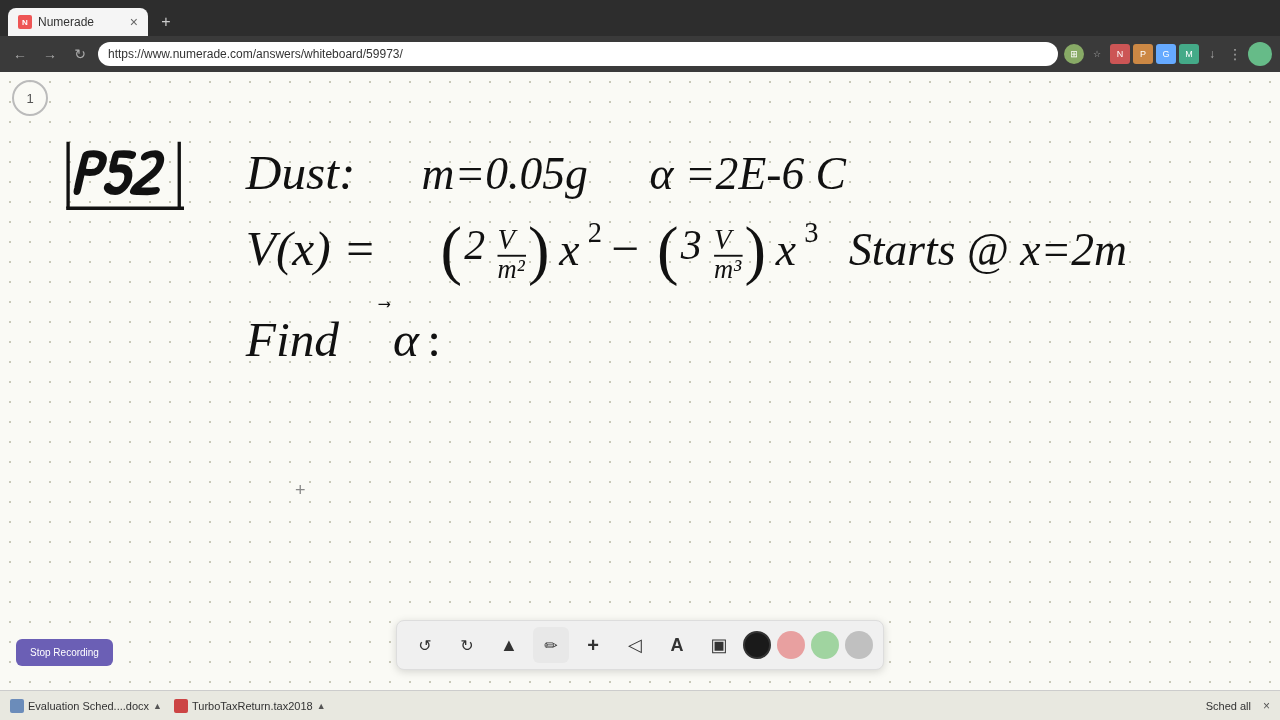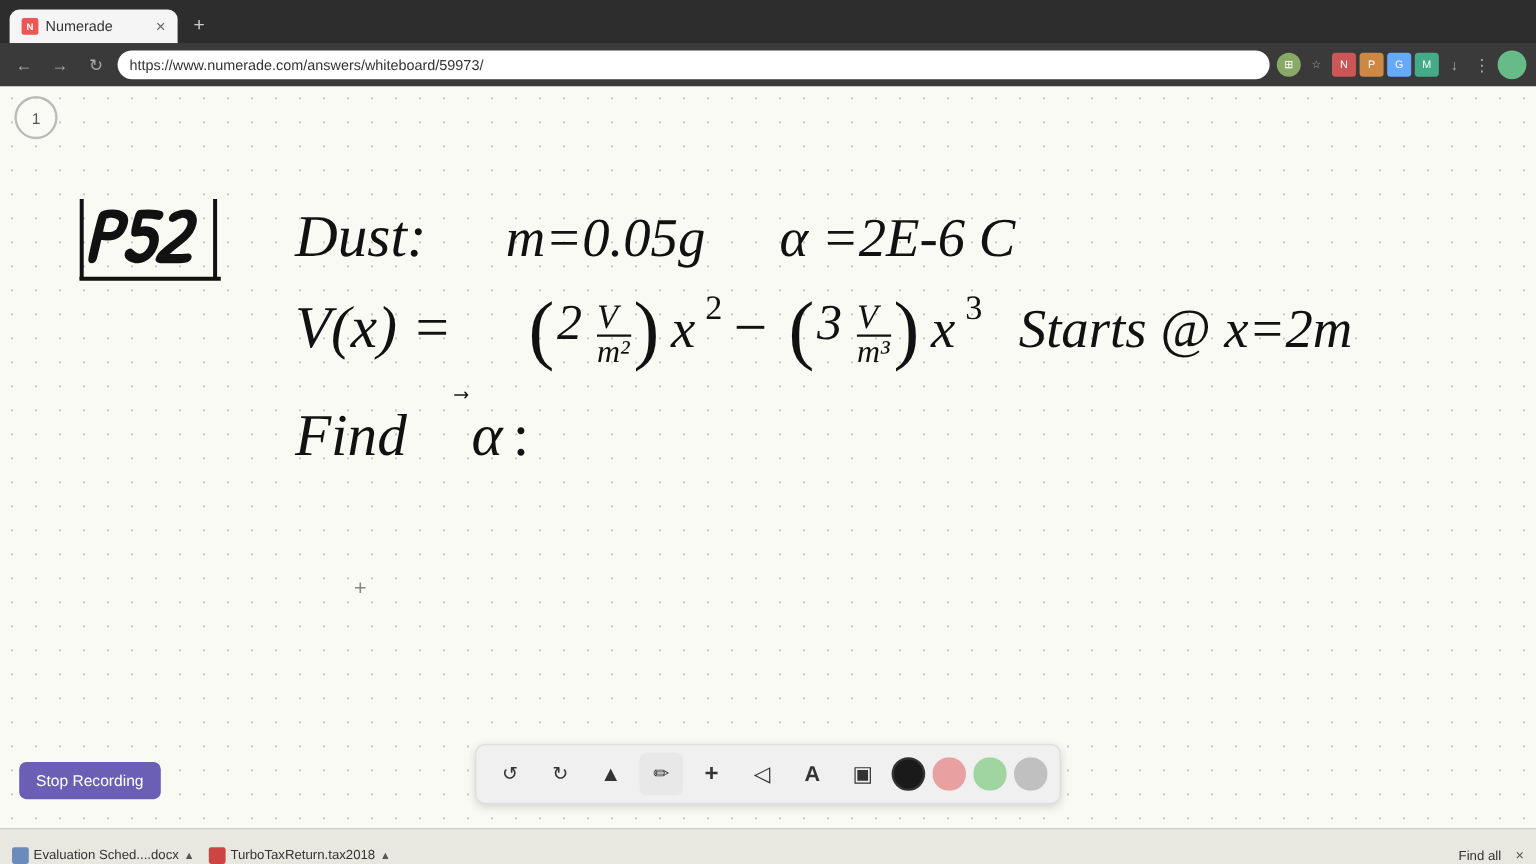"P52" .whiteboard-content { top: 70px -> 46px }
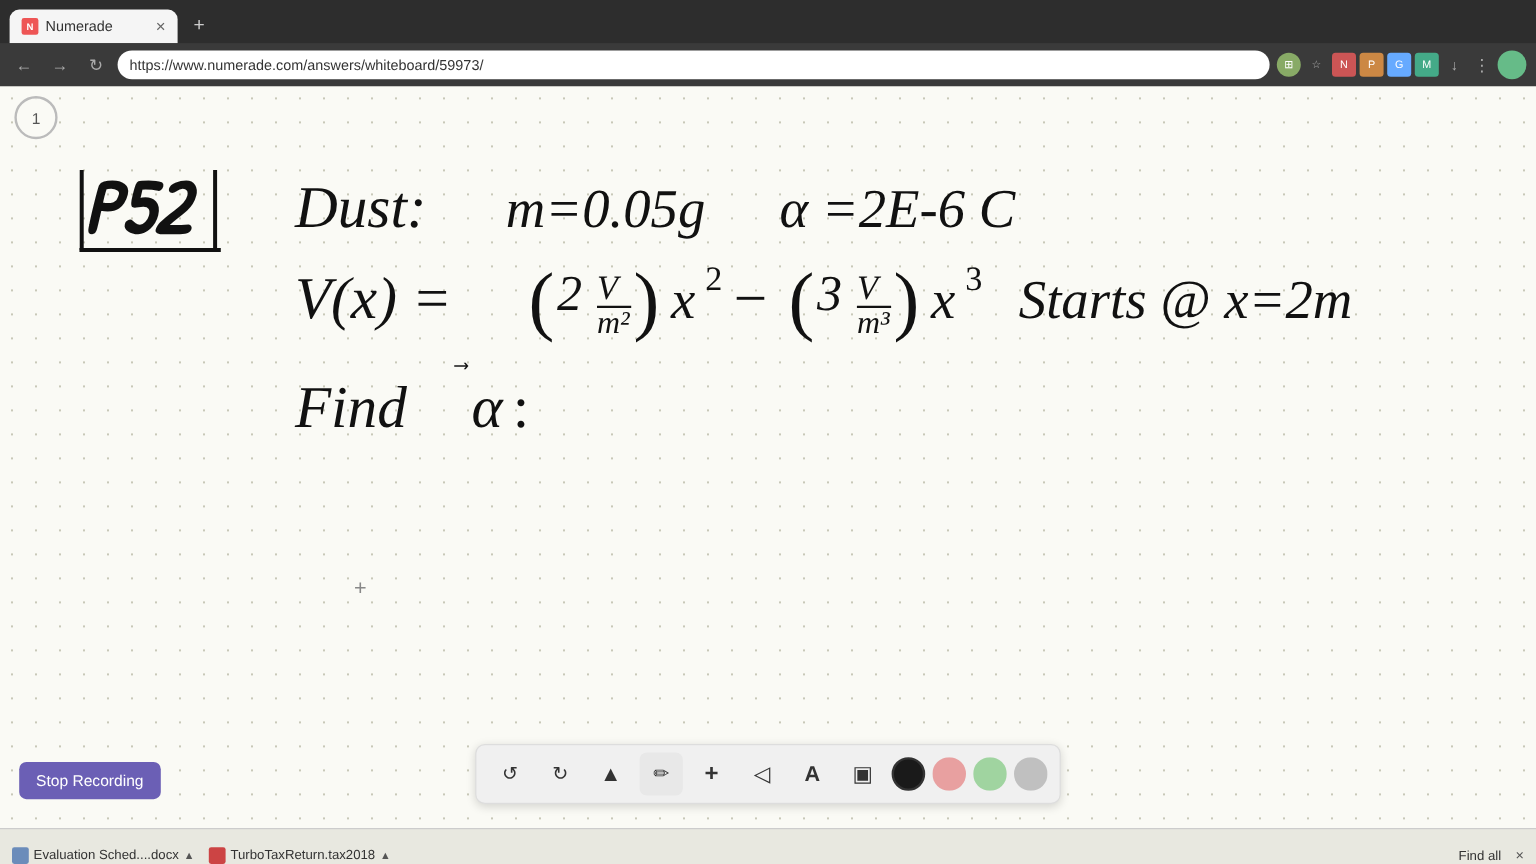"Stop Recording" .stop-recording-btn { font-size: 13px -> 10px }
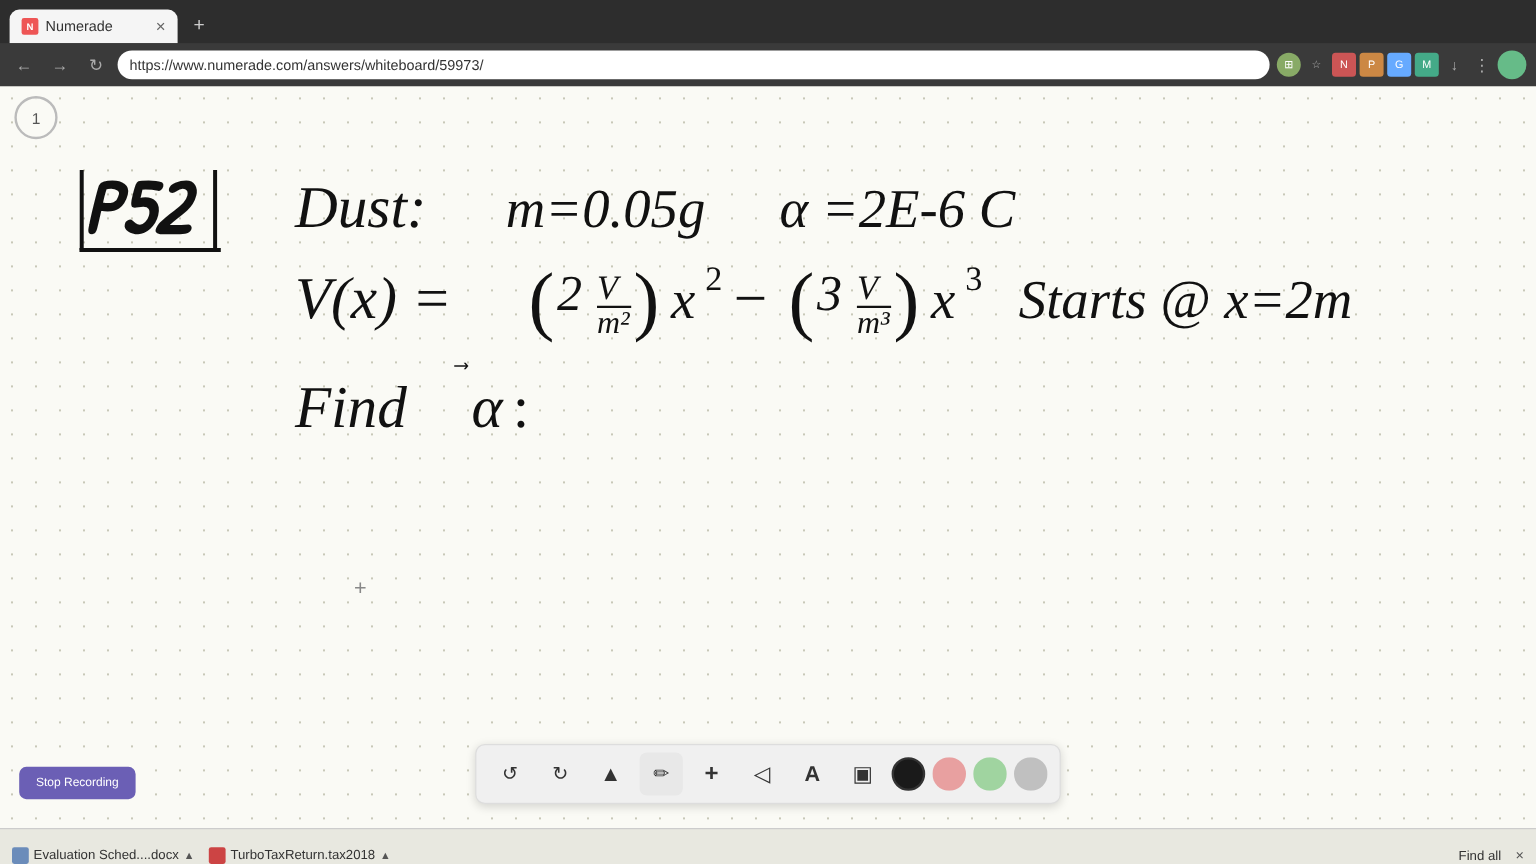"Evaluation Sched....docx" .taskbar { align-items: flex-end -> center }
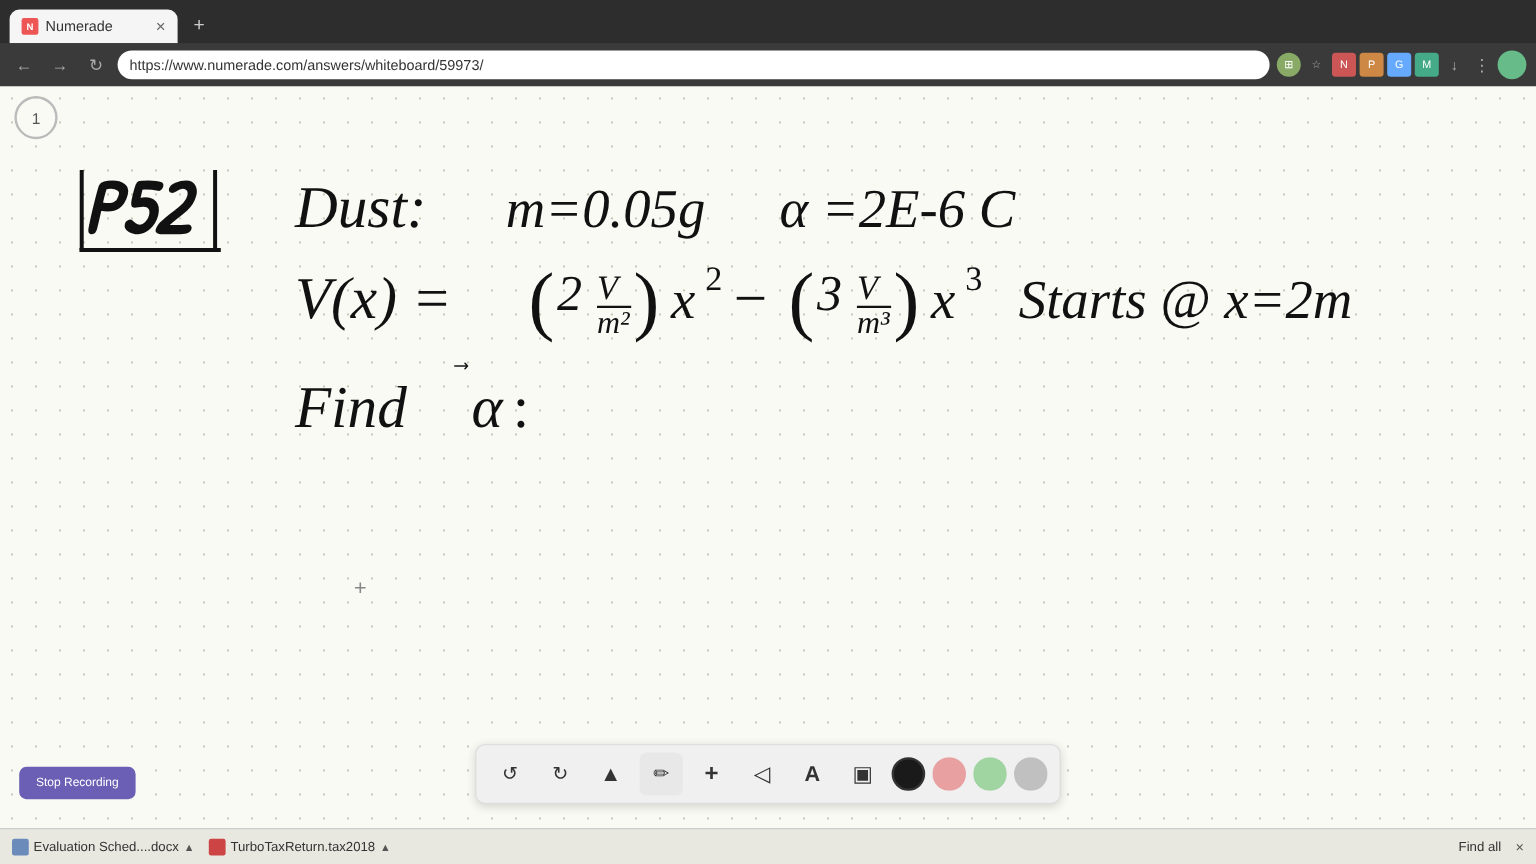"Find all" span.show-all { text: Find -> Sched }
